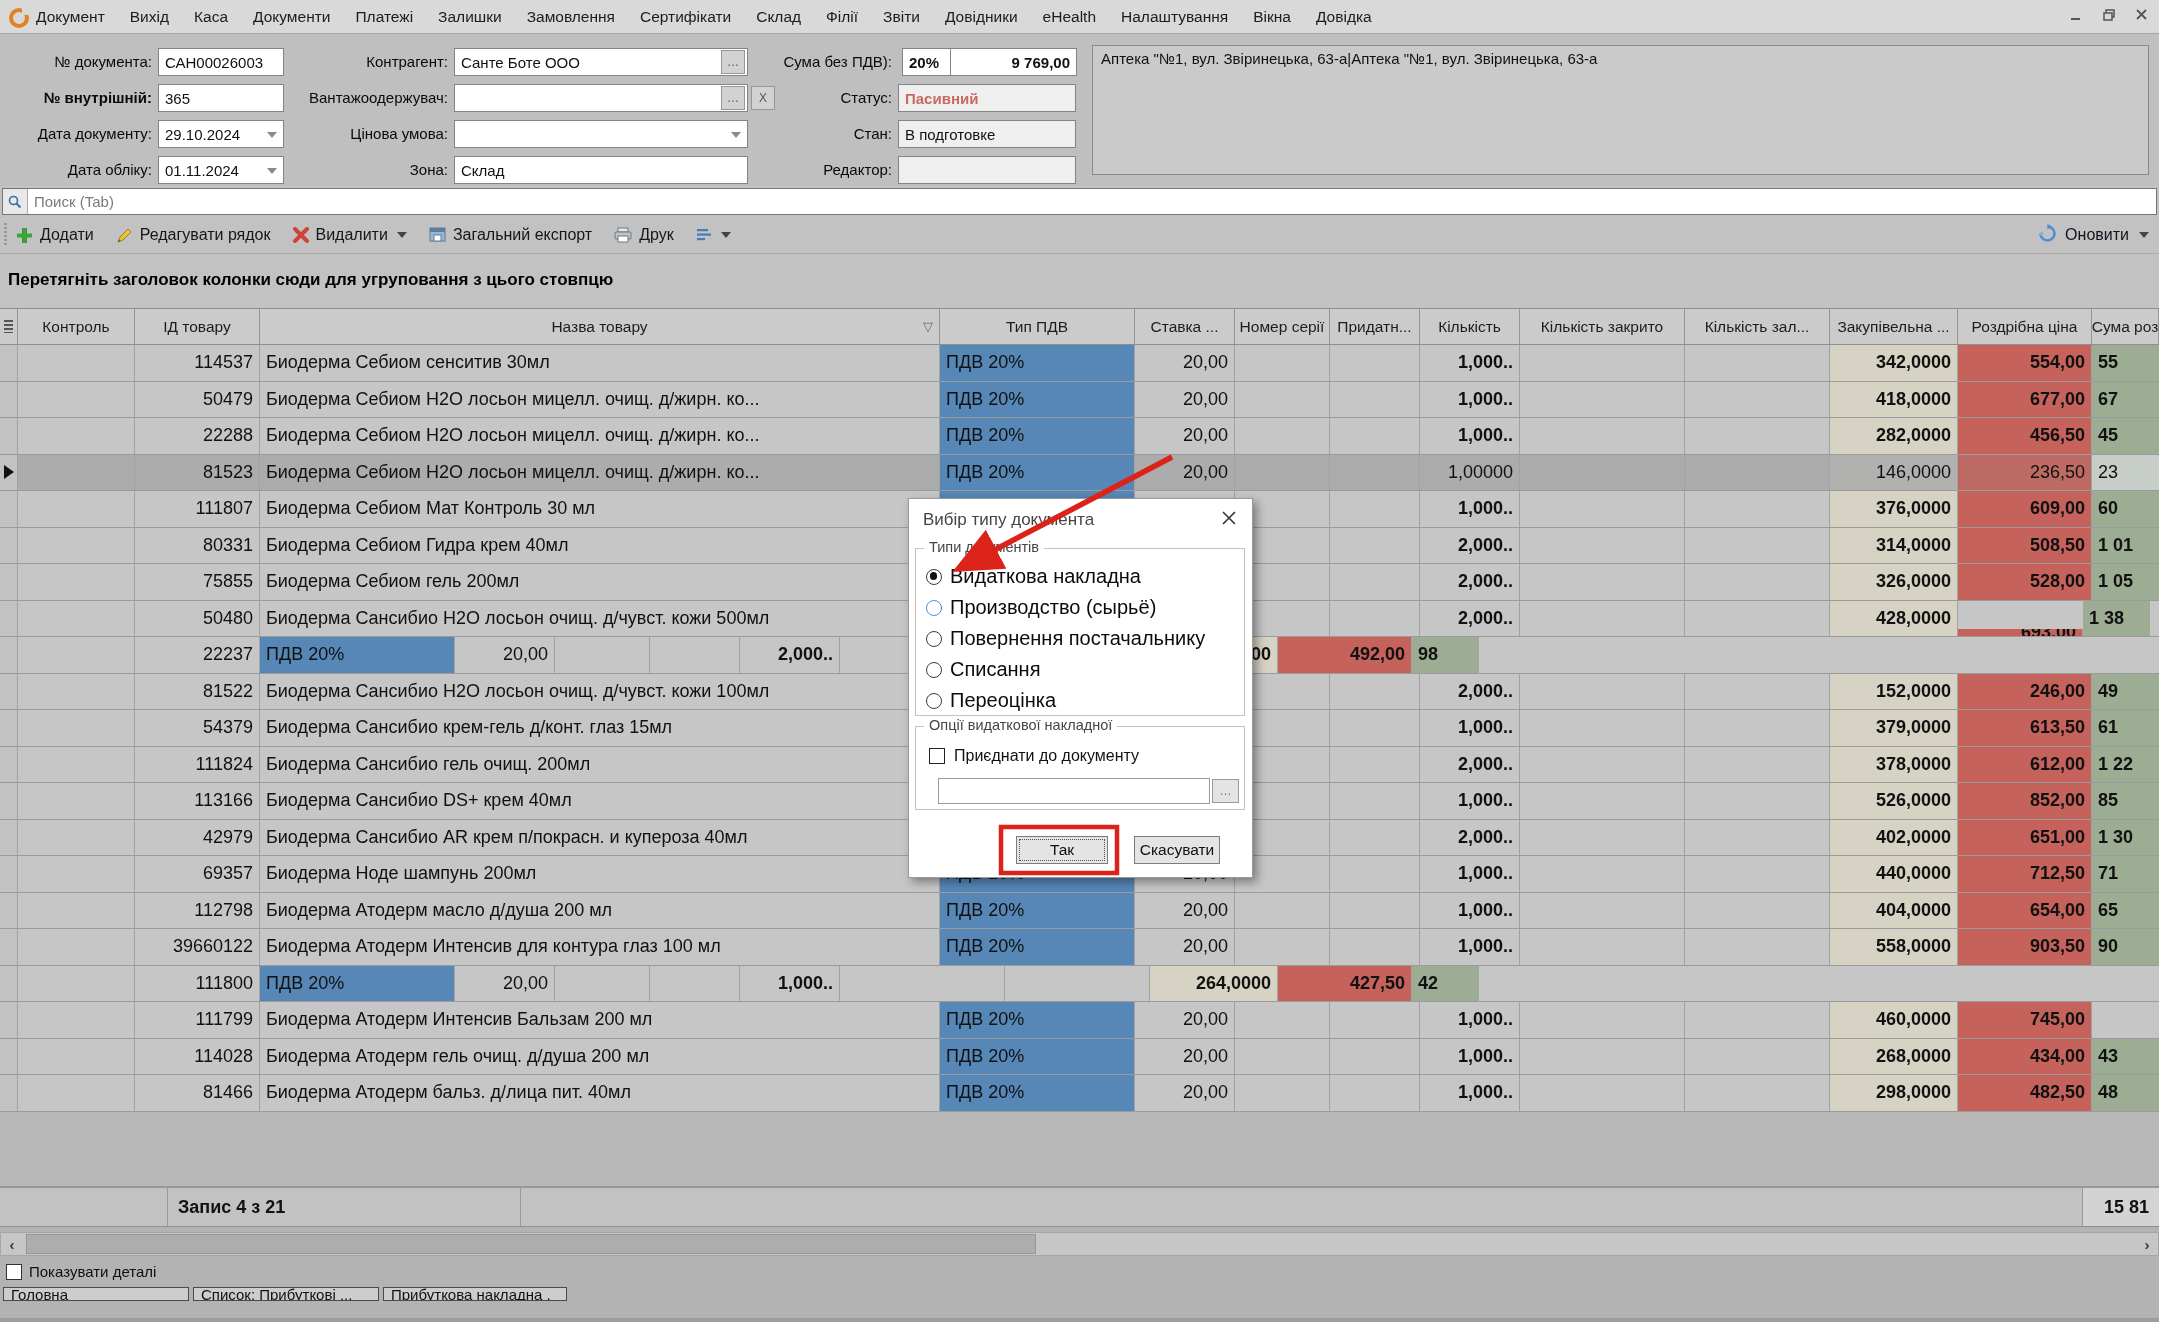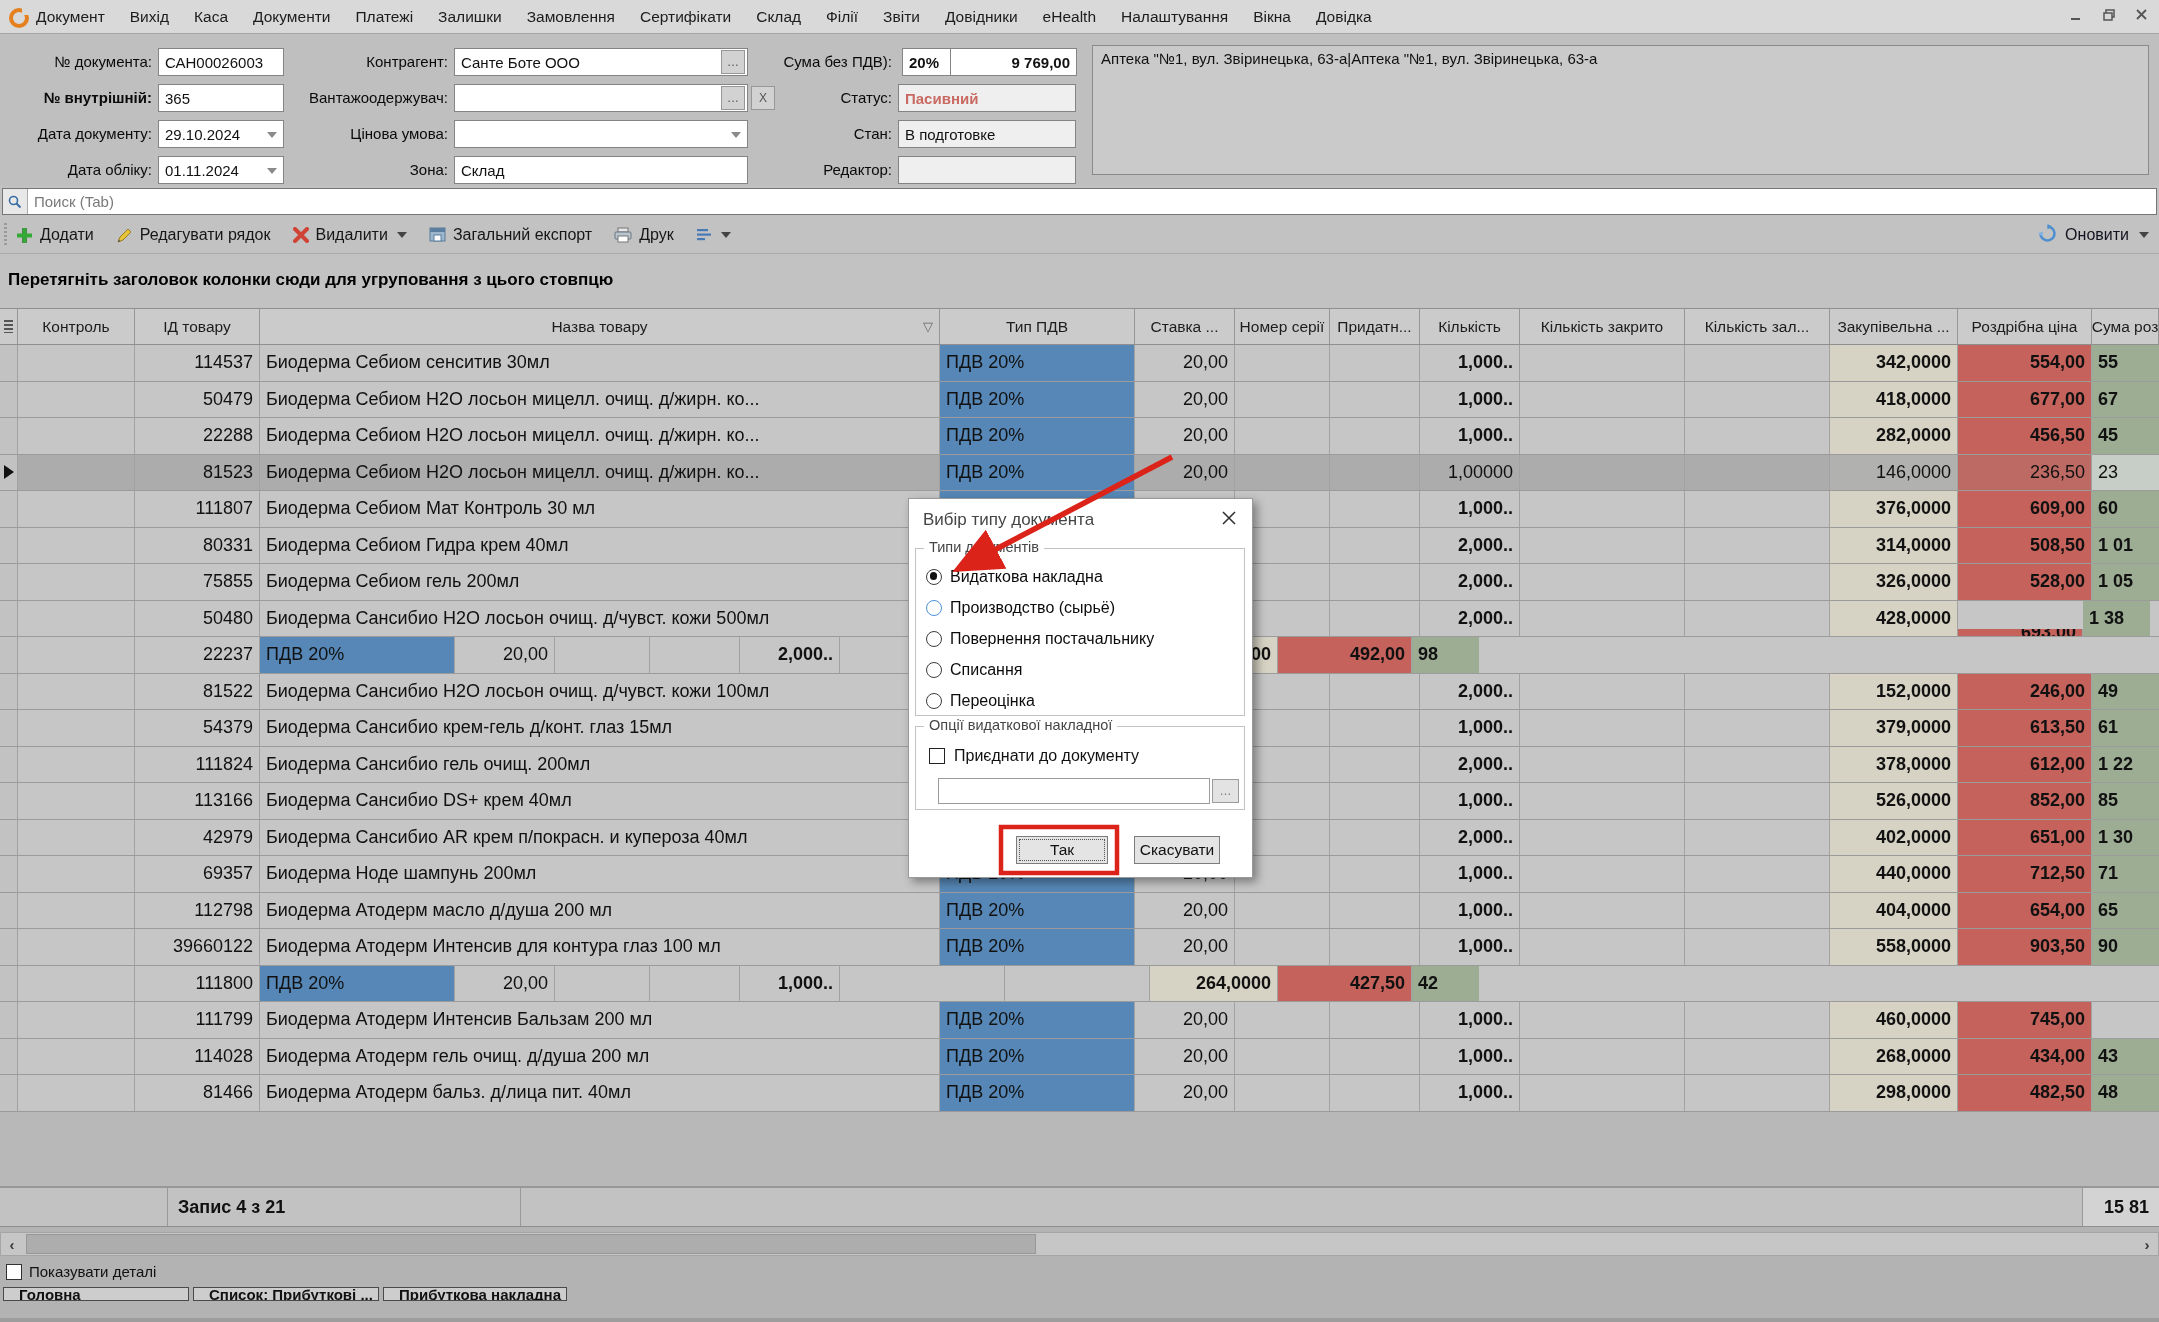"Видаткова накладна" .radio-row { font-size: 16px -> 20px }
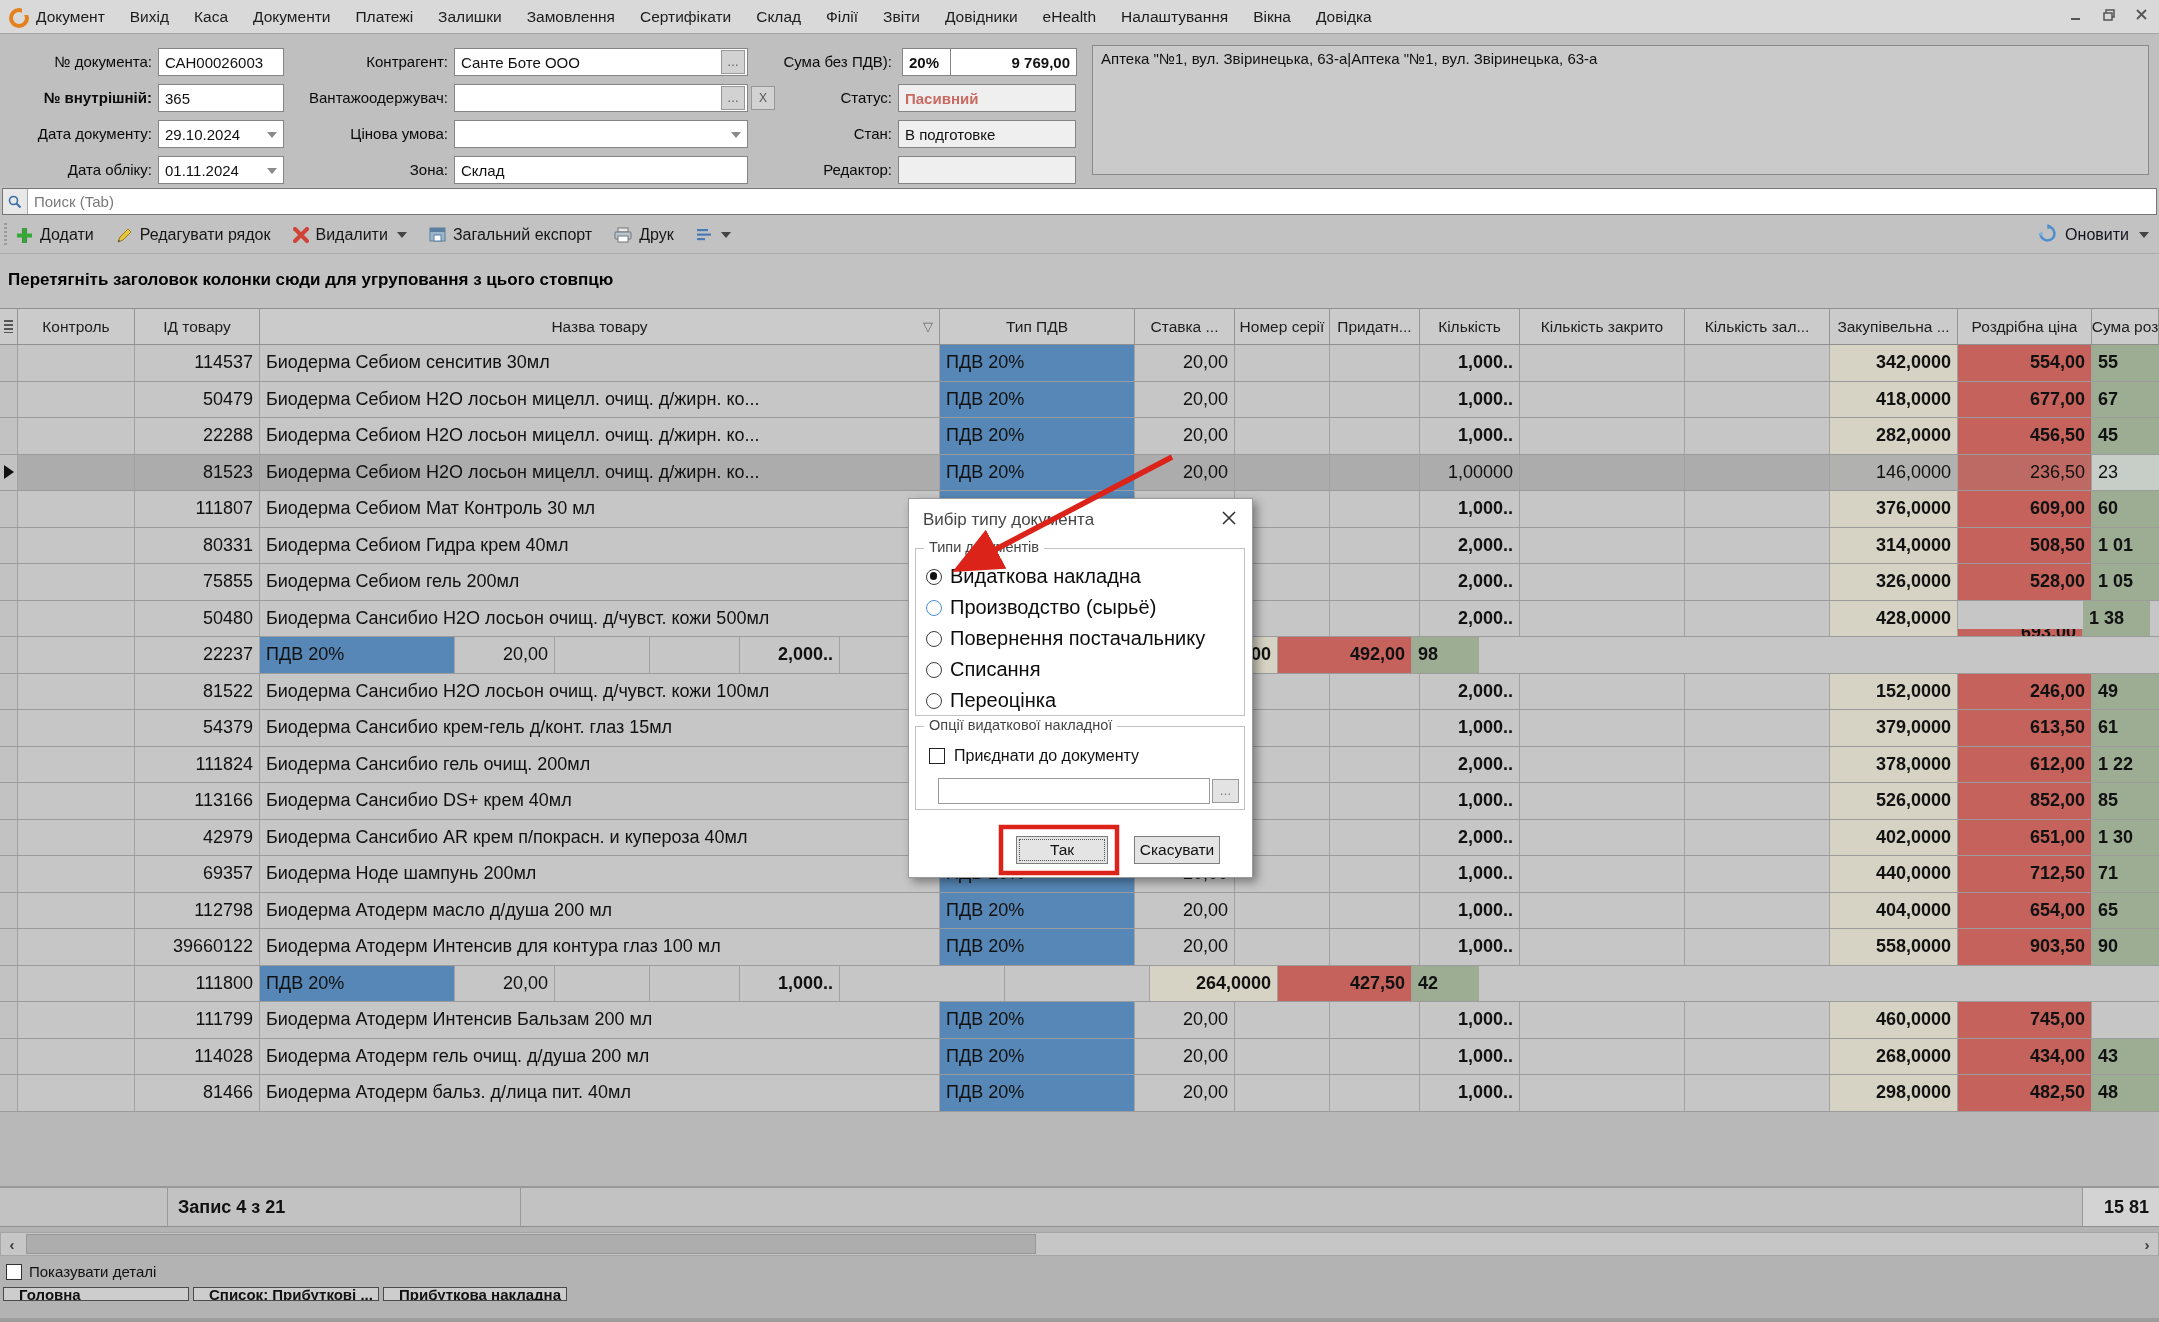"Головна" .tab { font-weight: bold -> none; padding: 0 15px -> 0 7px }
